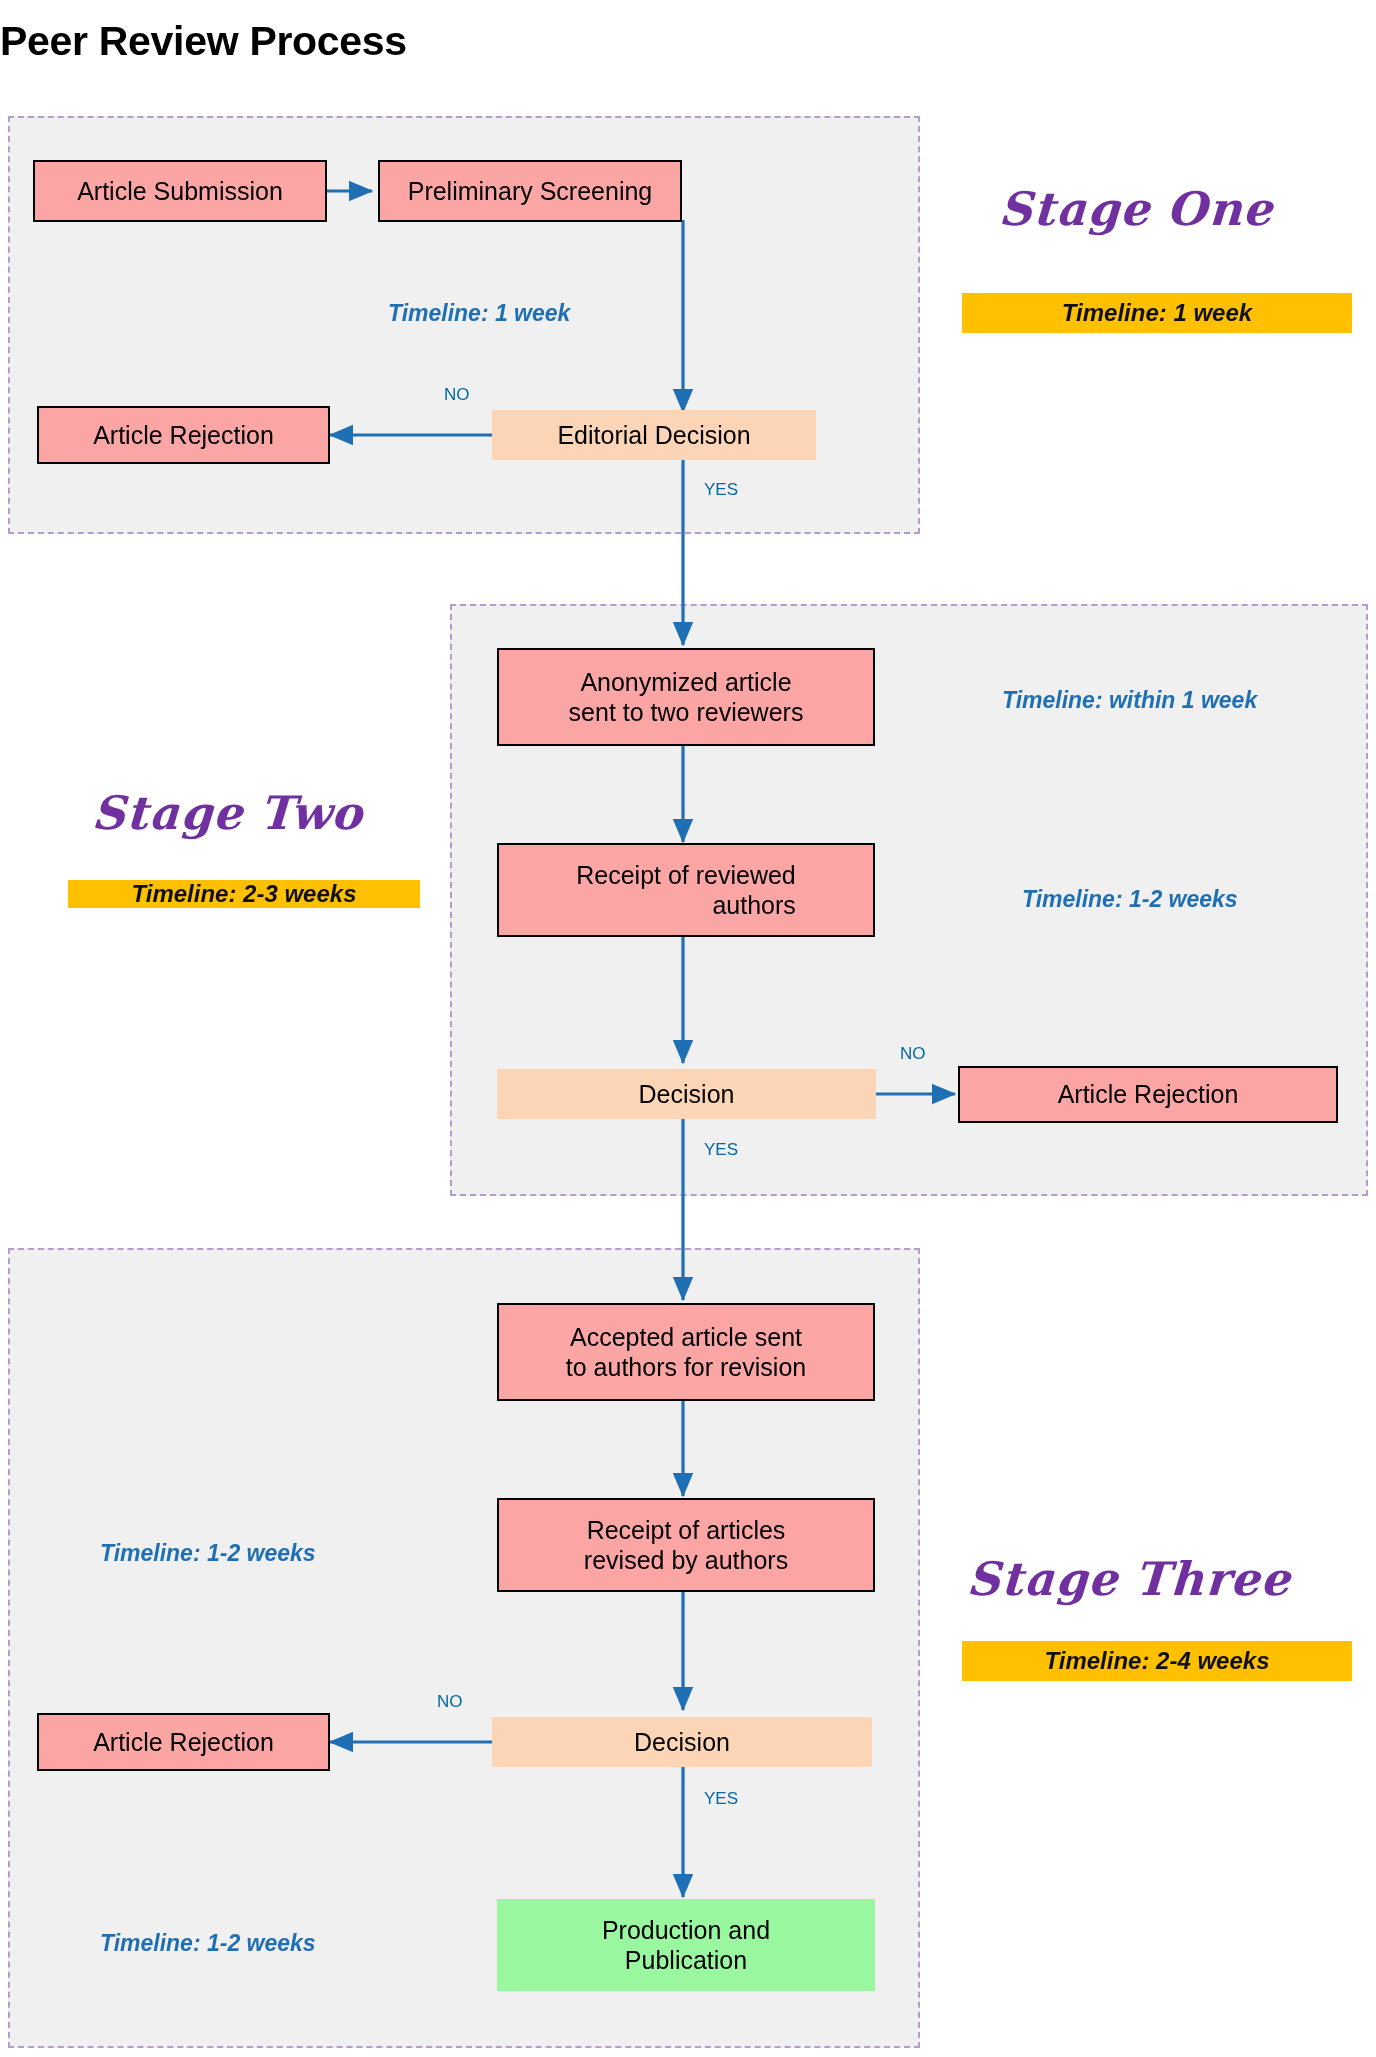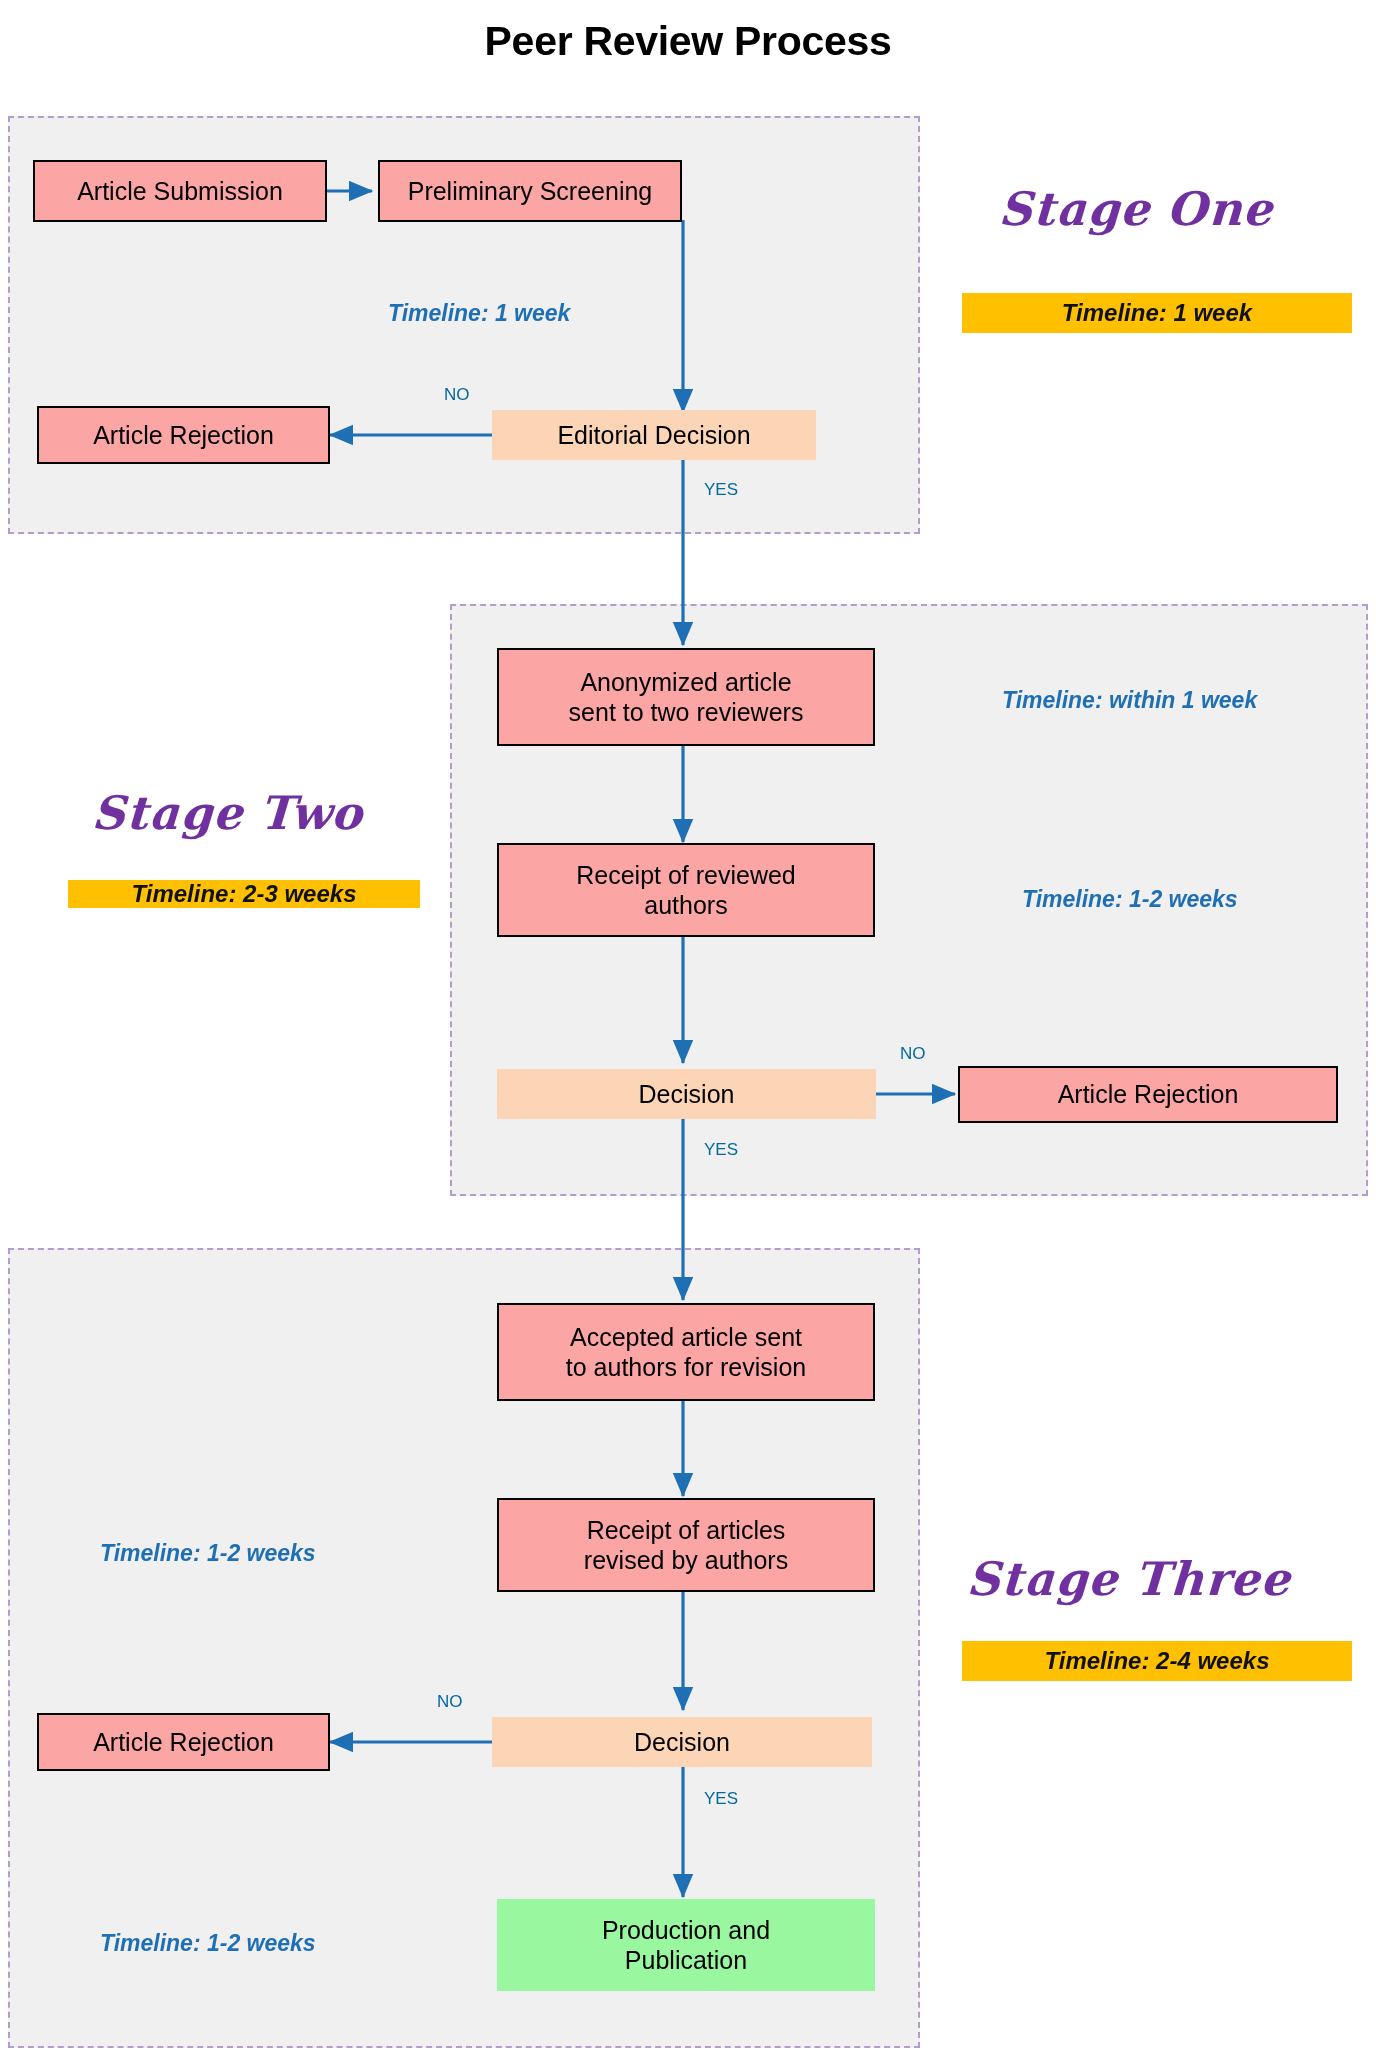"Peer Review Process" #page-title { text-align: center -> left }
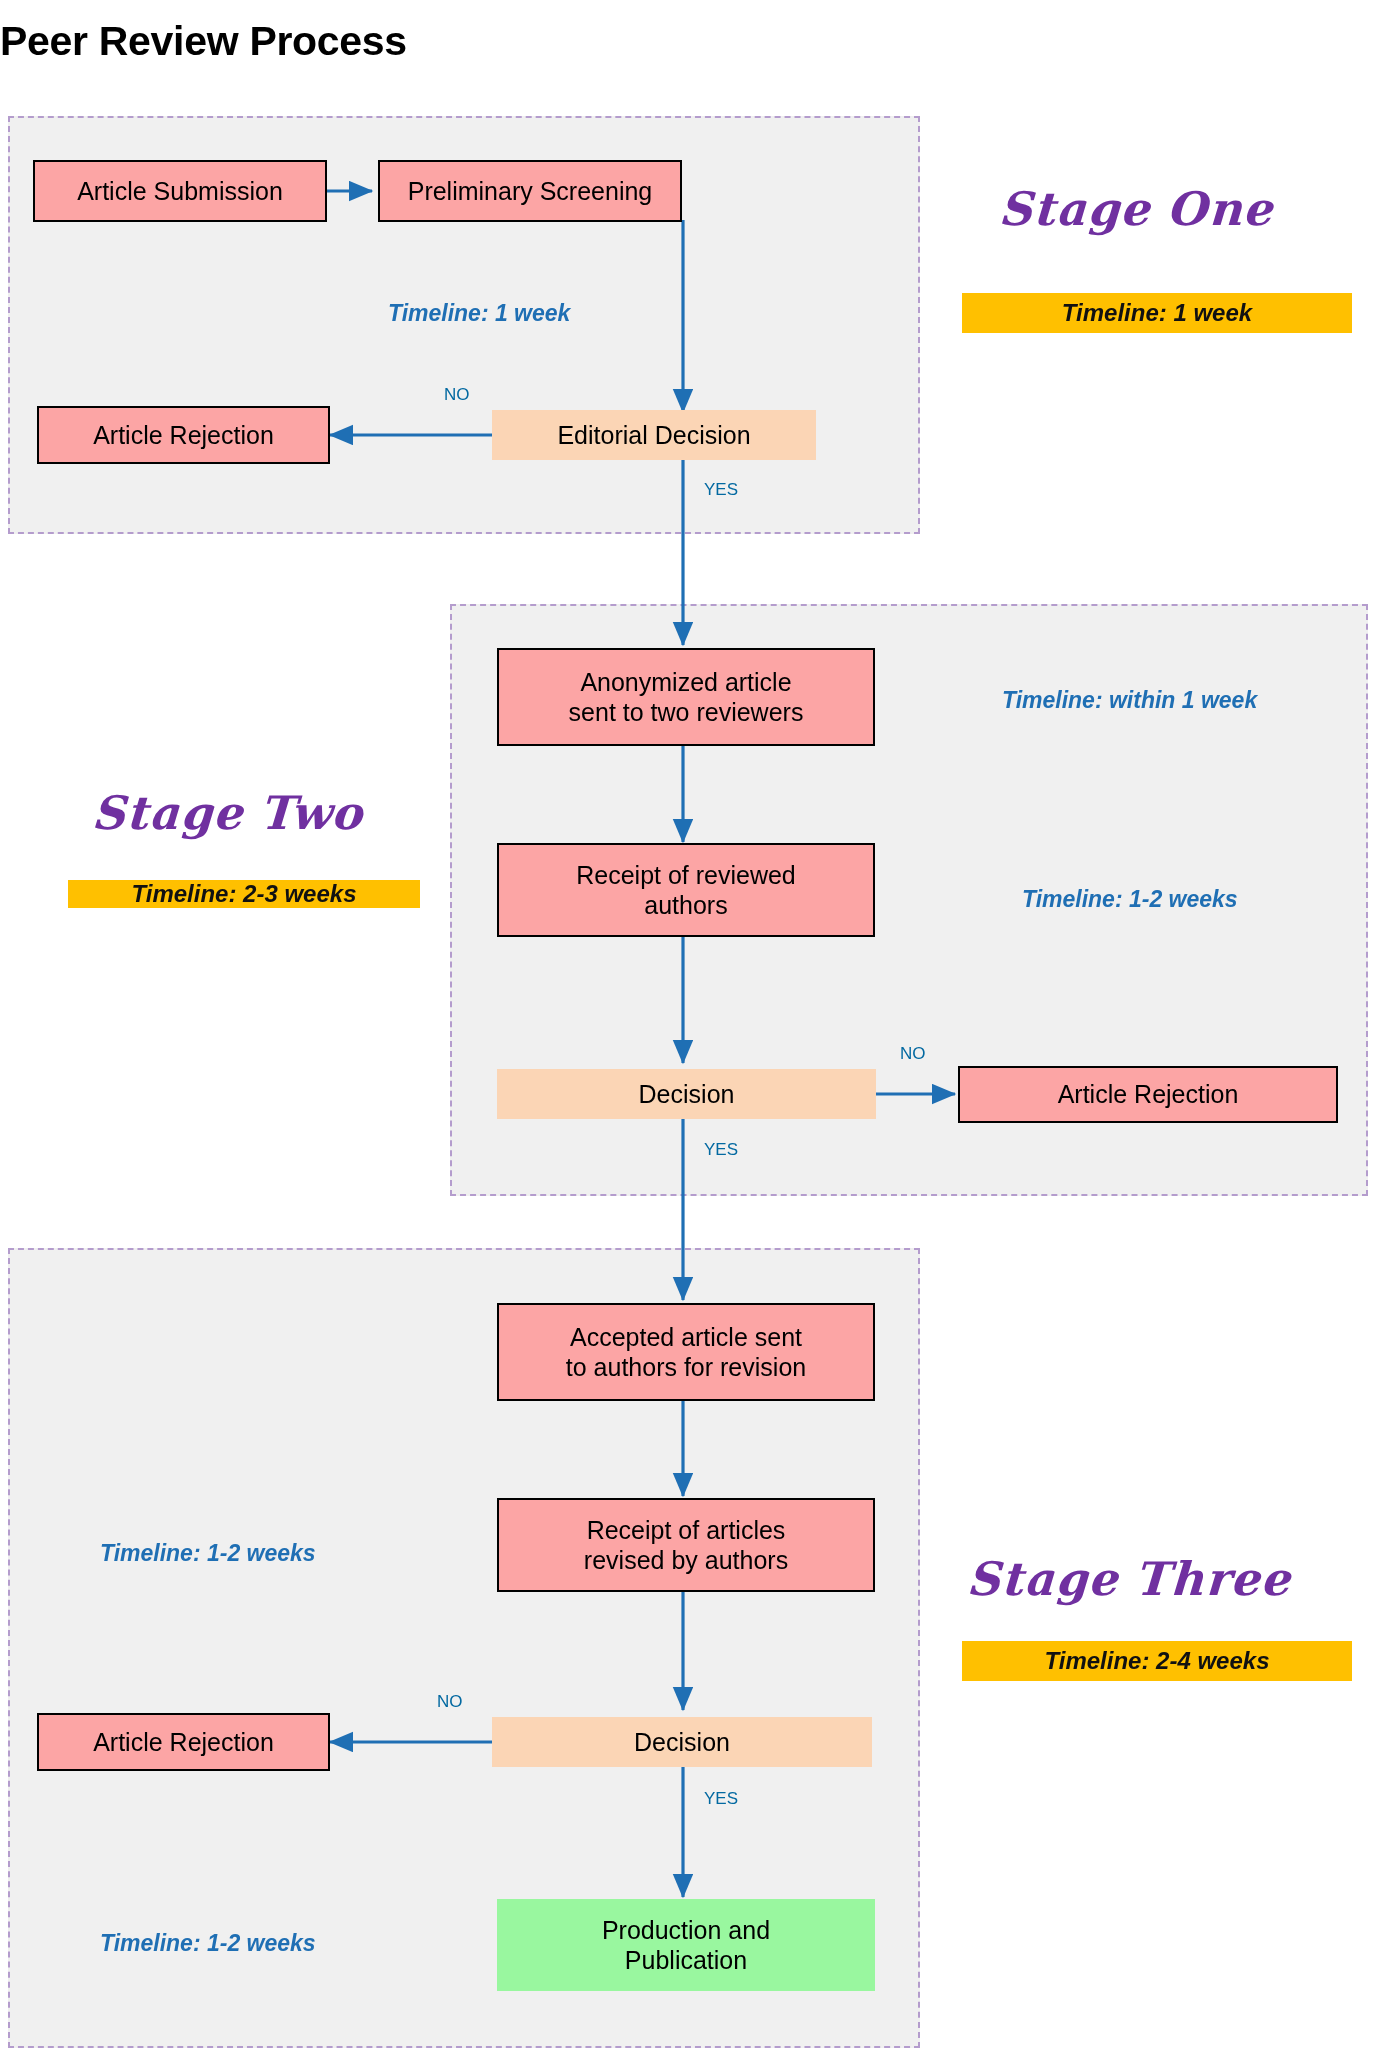"Receipt of reviewed" div.node { text-align: none -> right }
